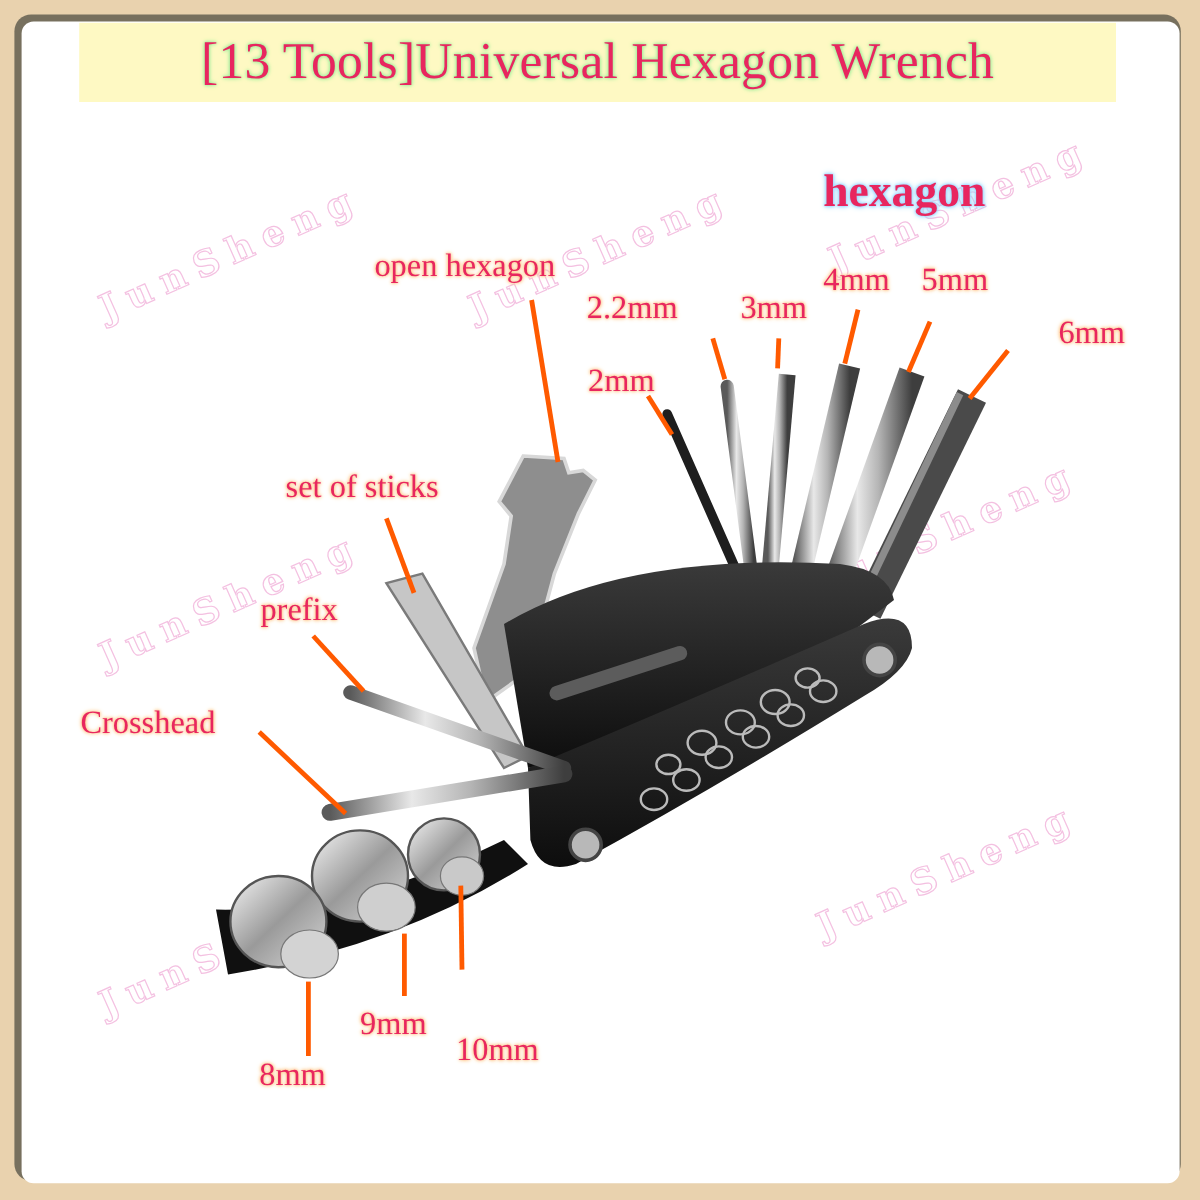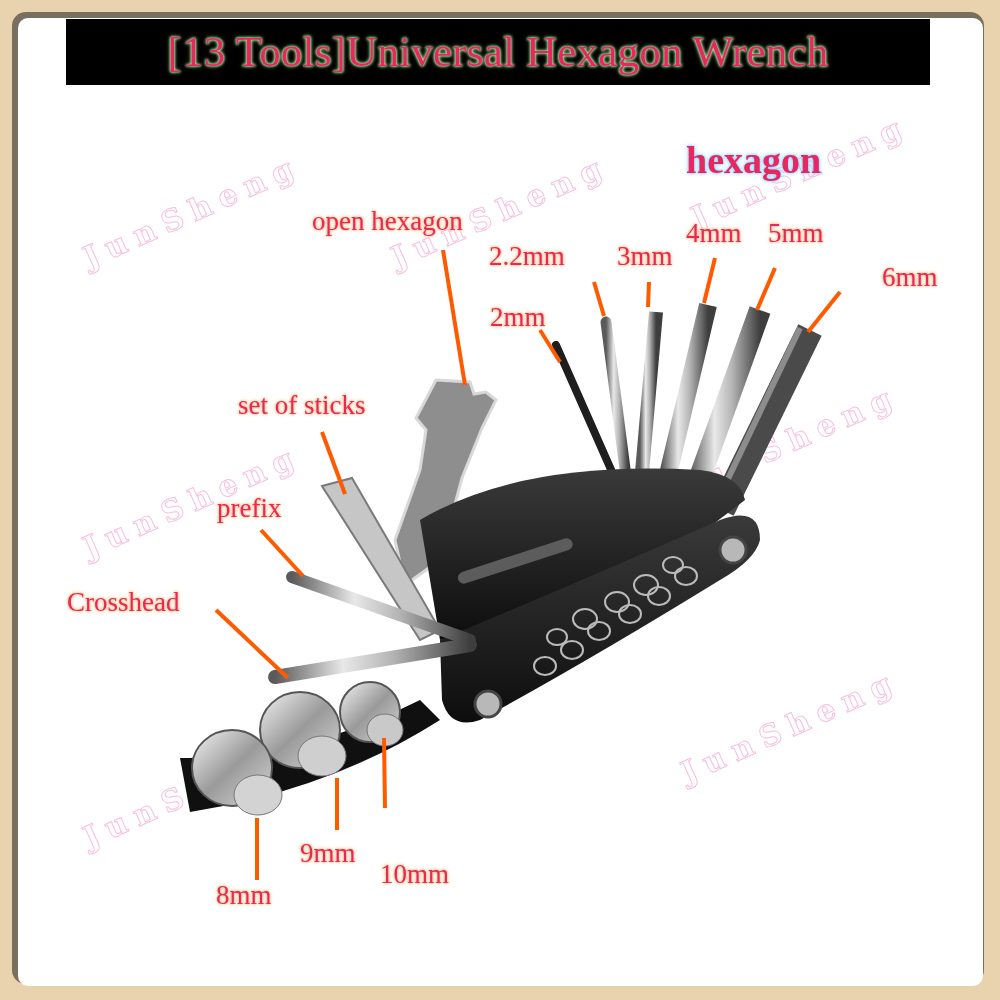"[13 Tools]Universal Hexagon Wrench" .titlebar { background: #000000 -> #fef9c3 }
